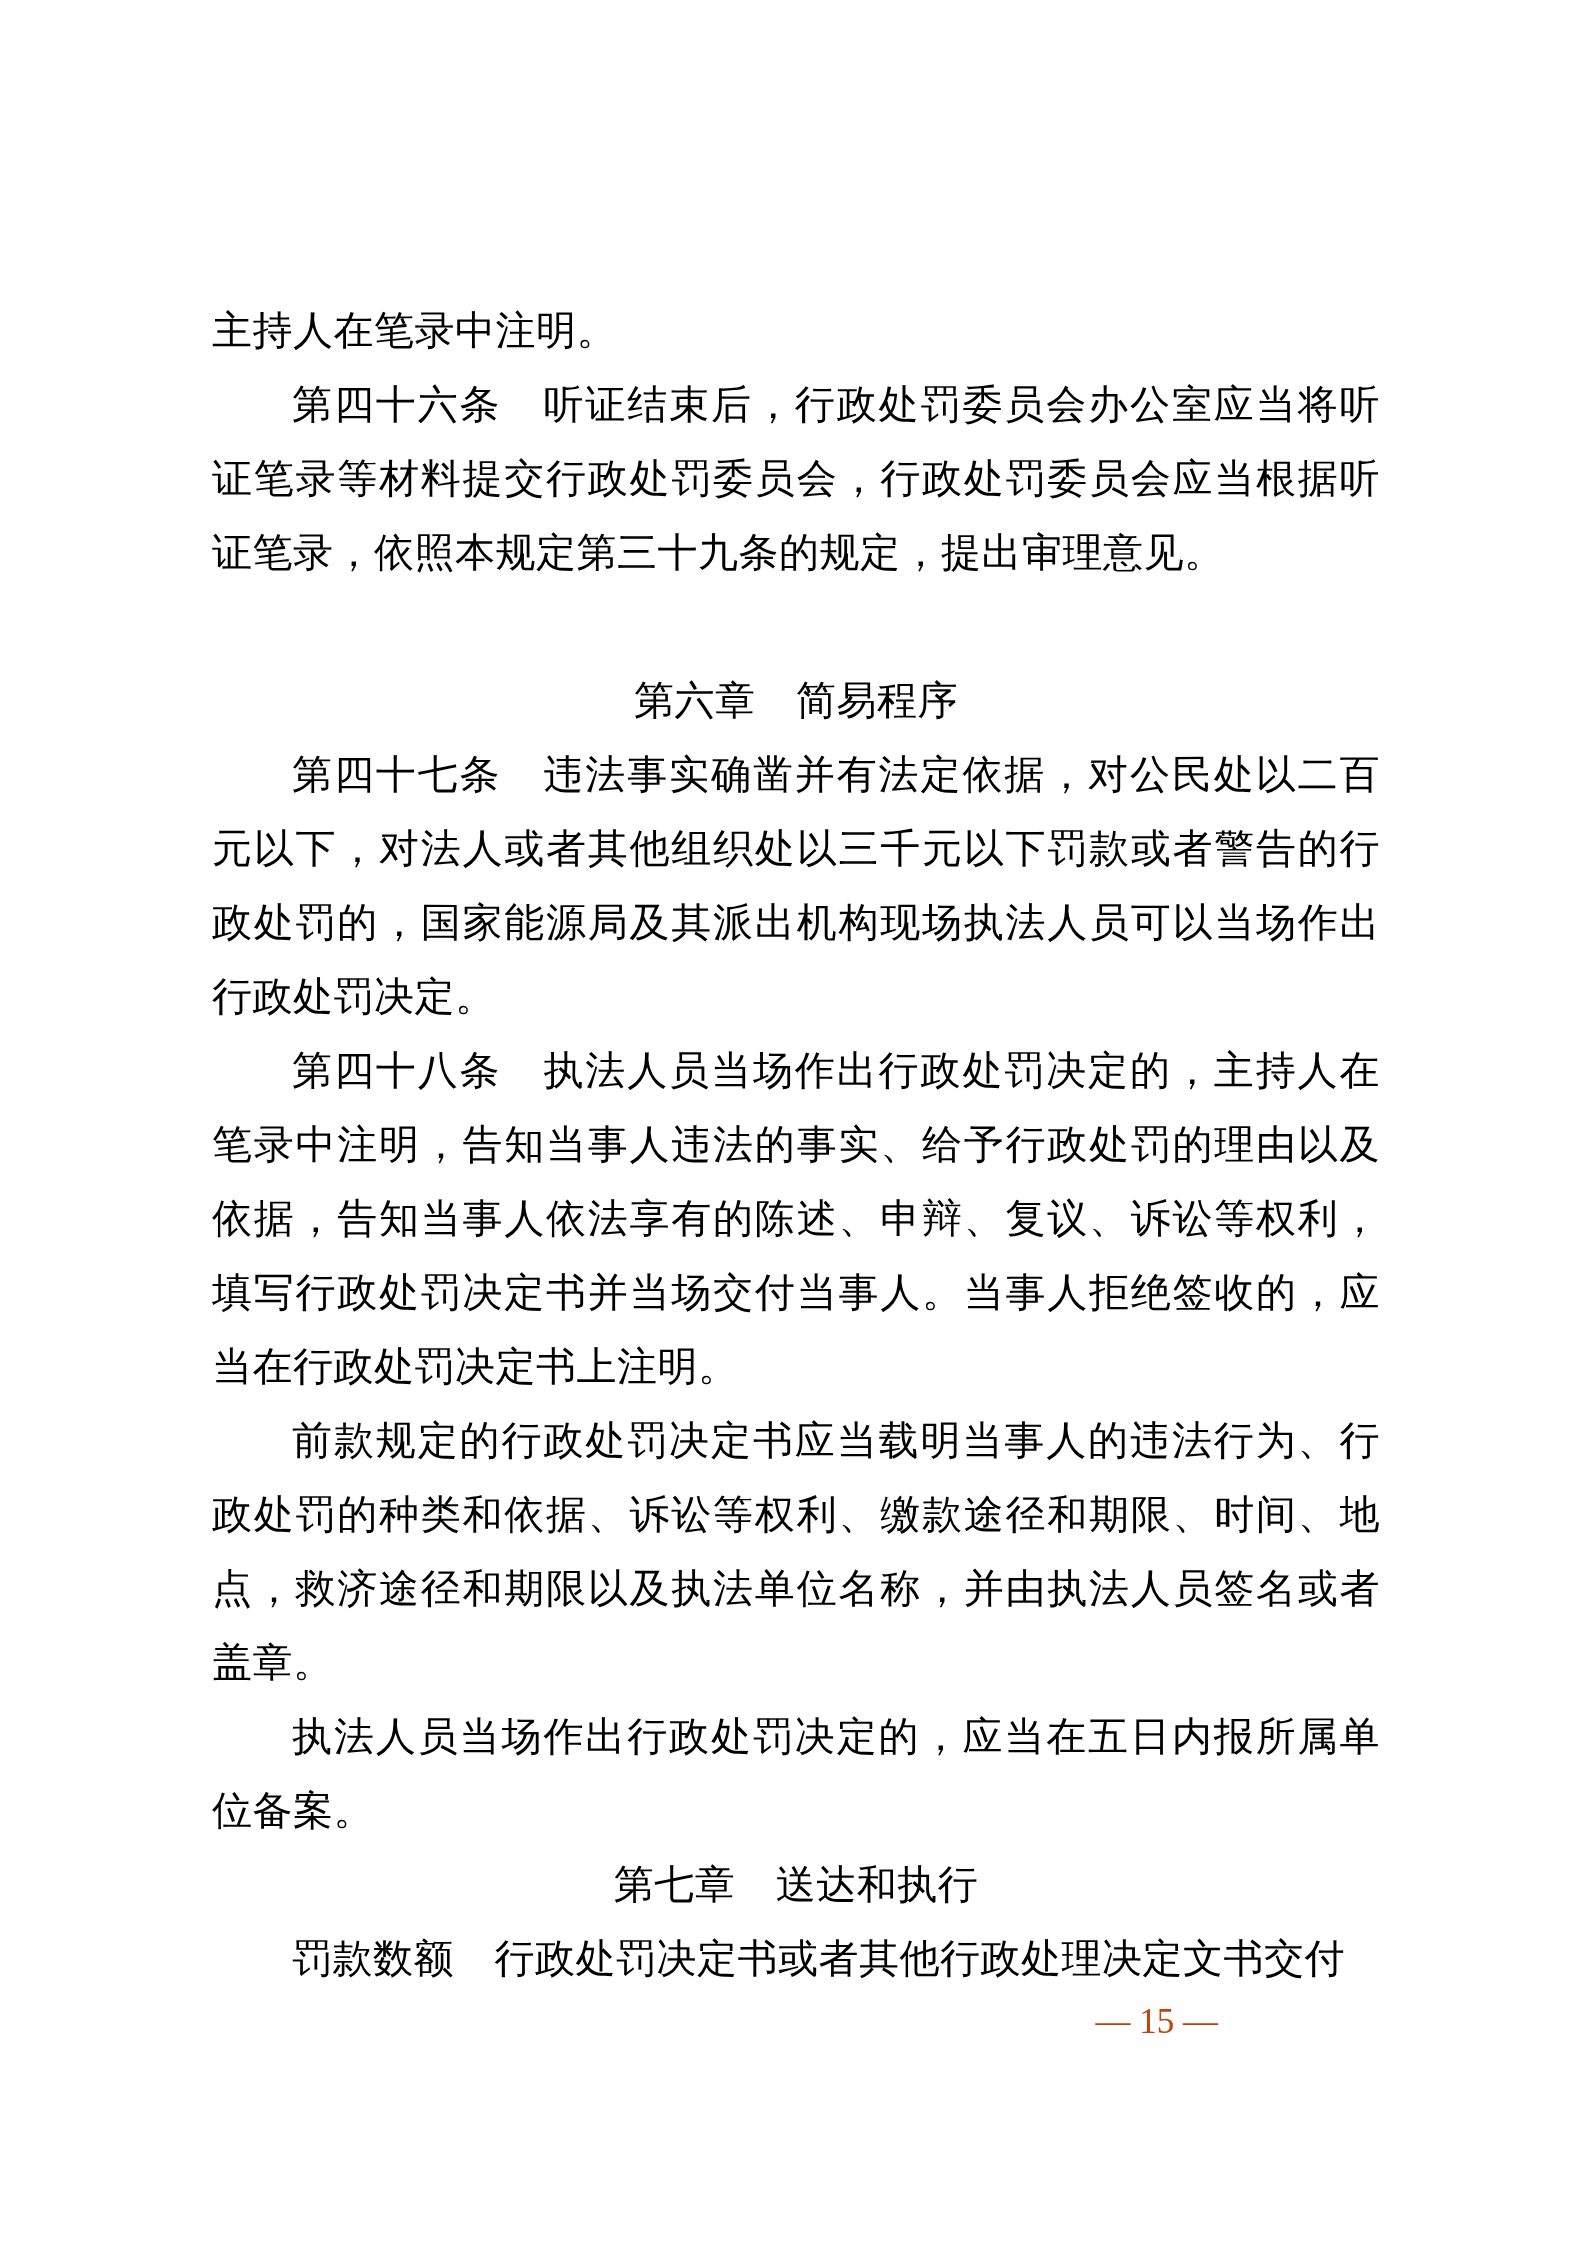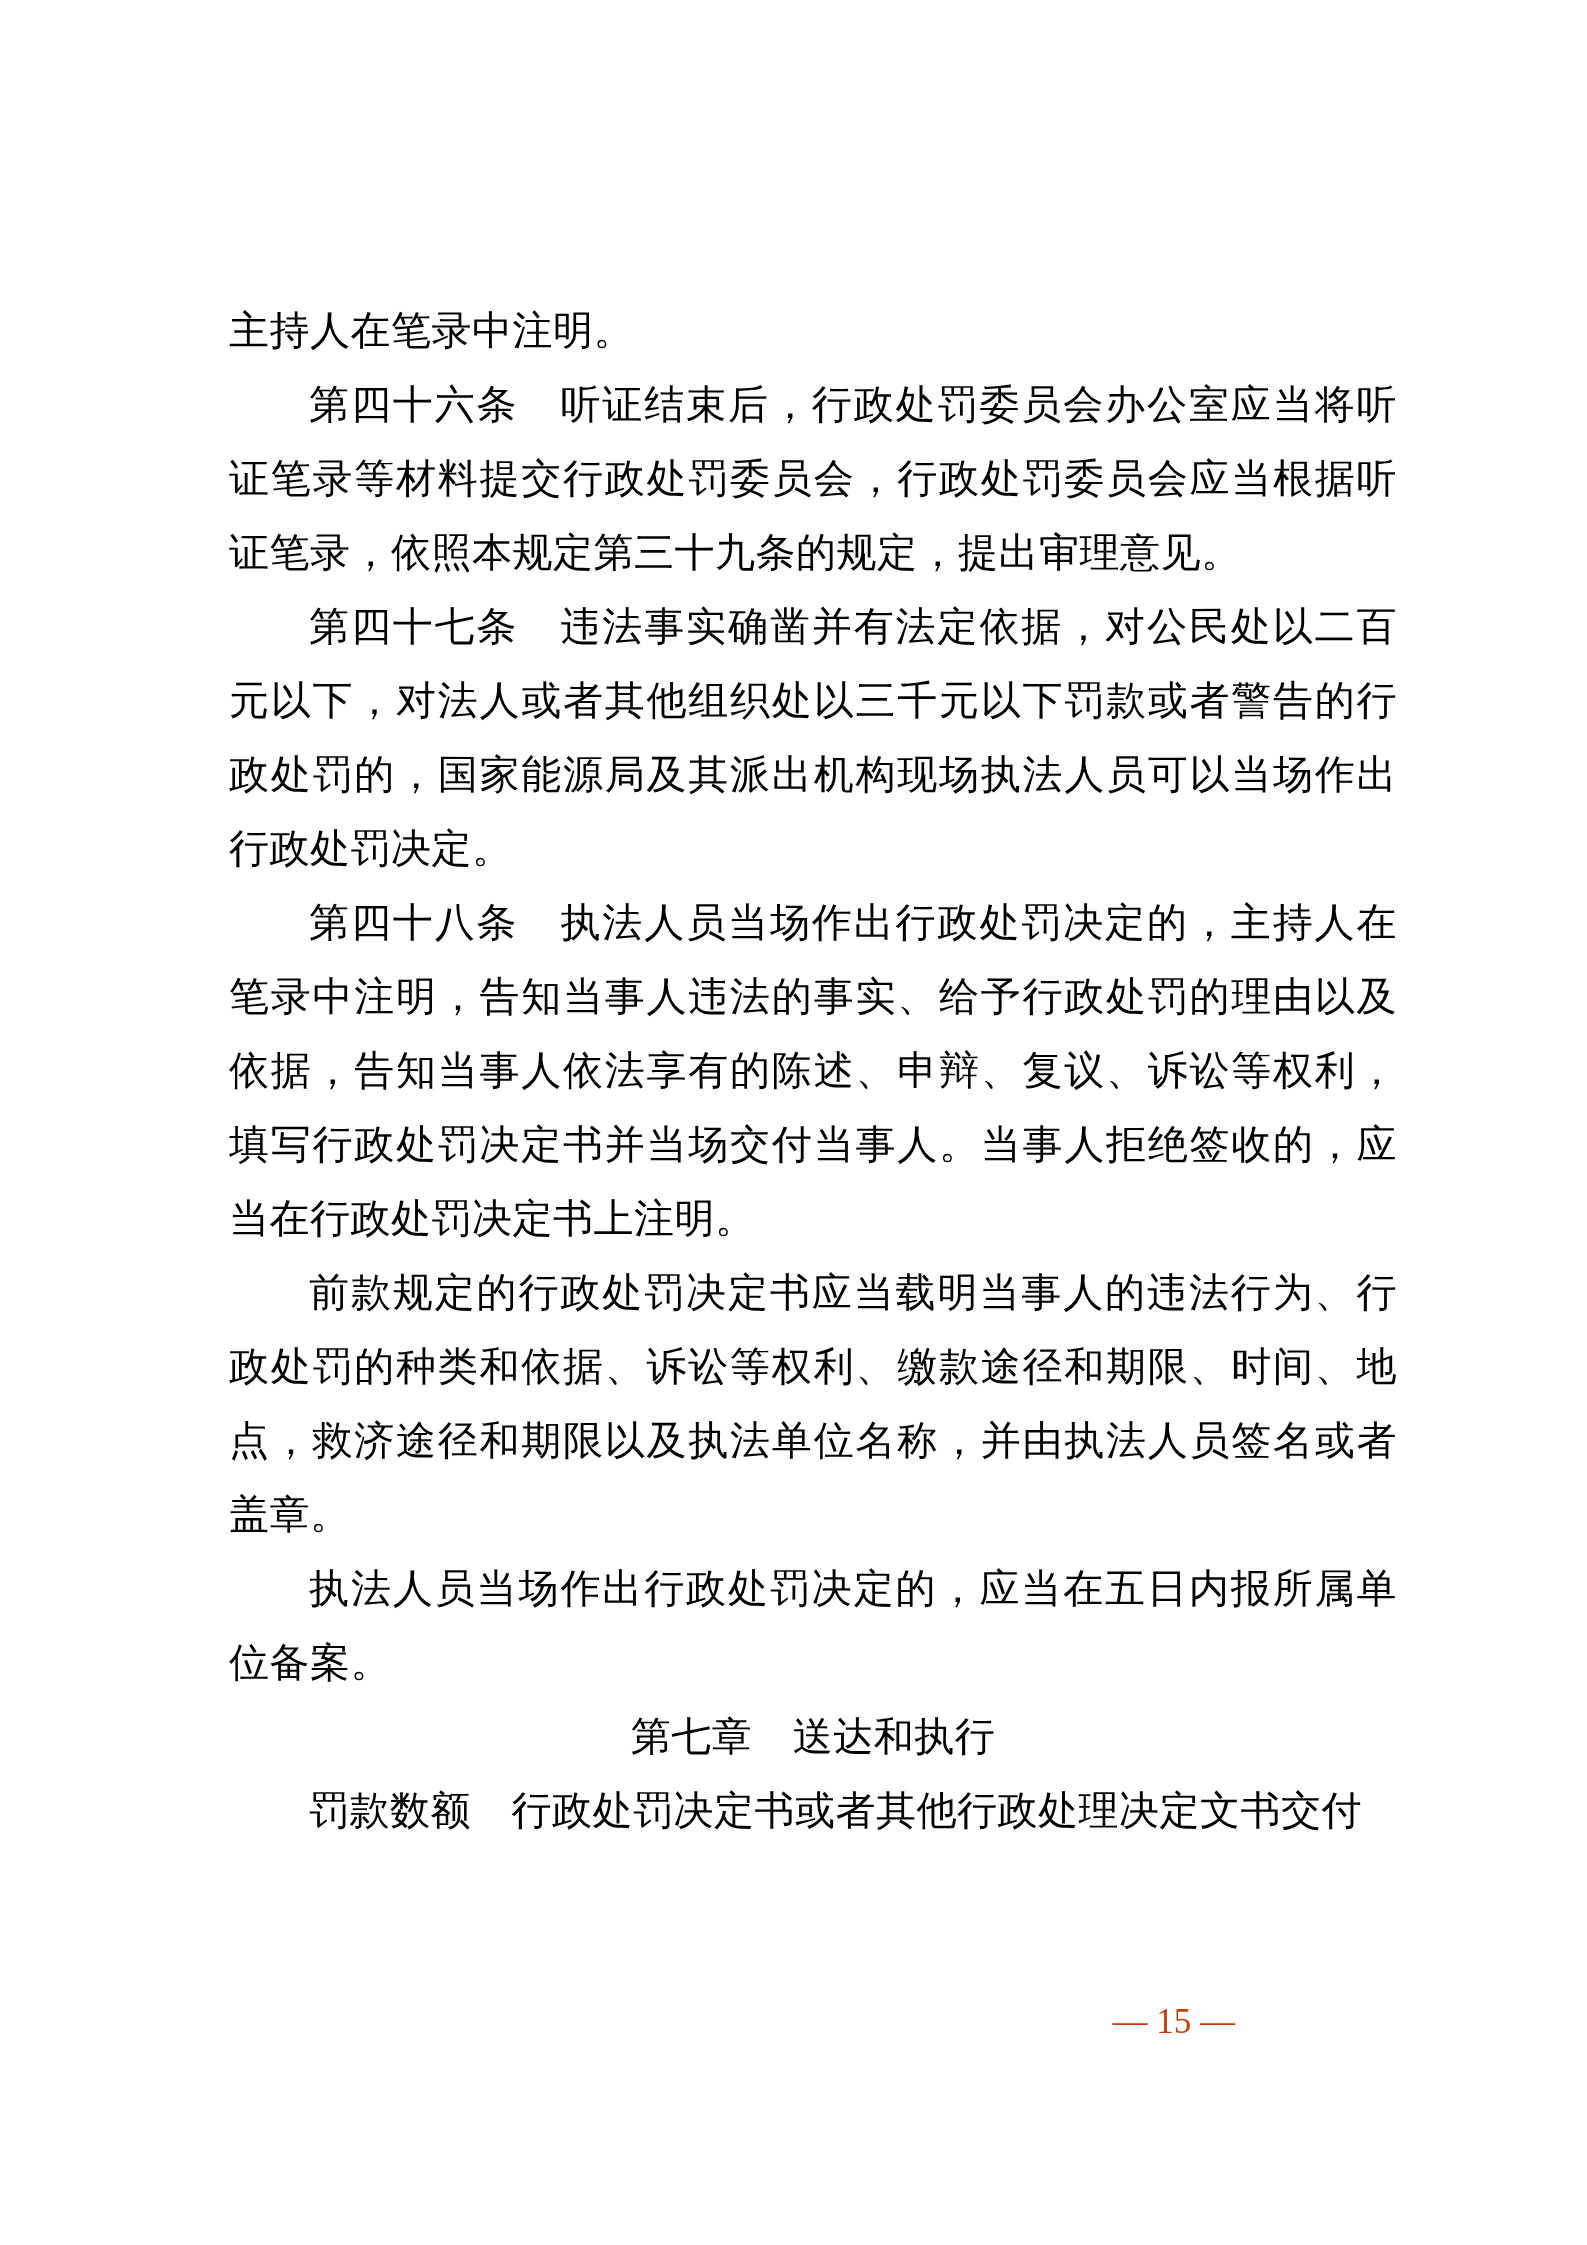"主持人在笔录中注明。" .page { margin-left: 17px -> none }
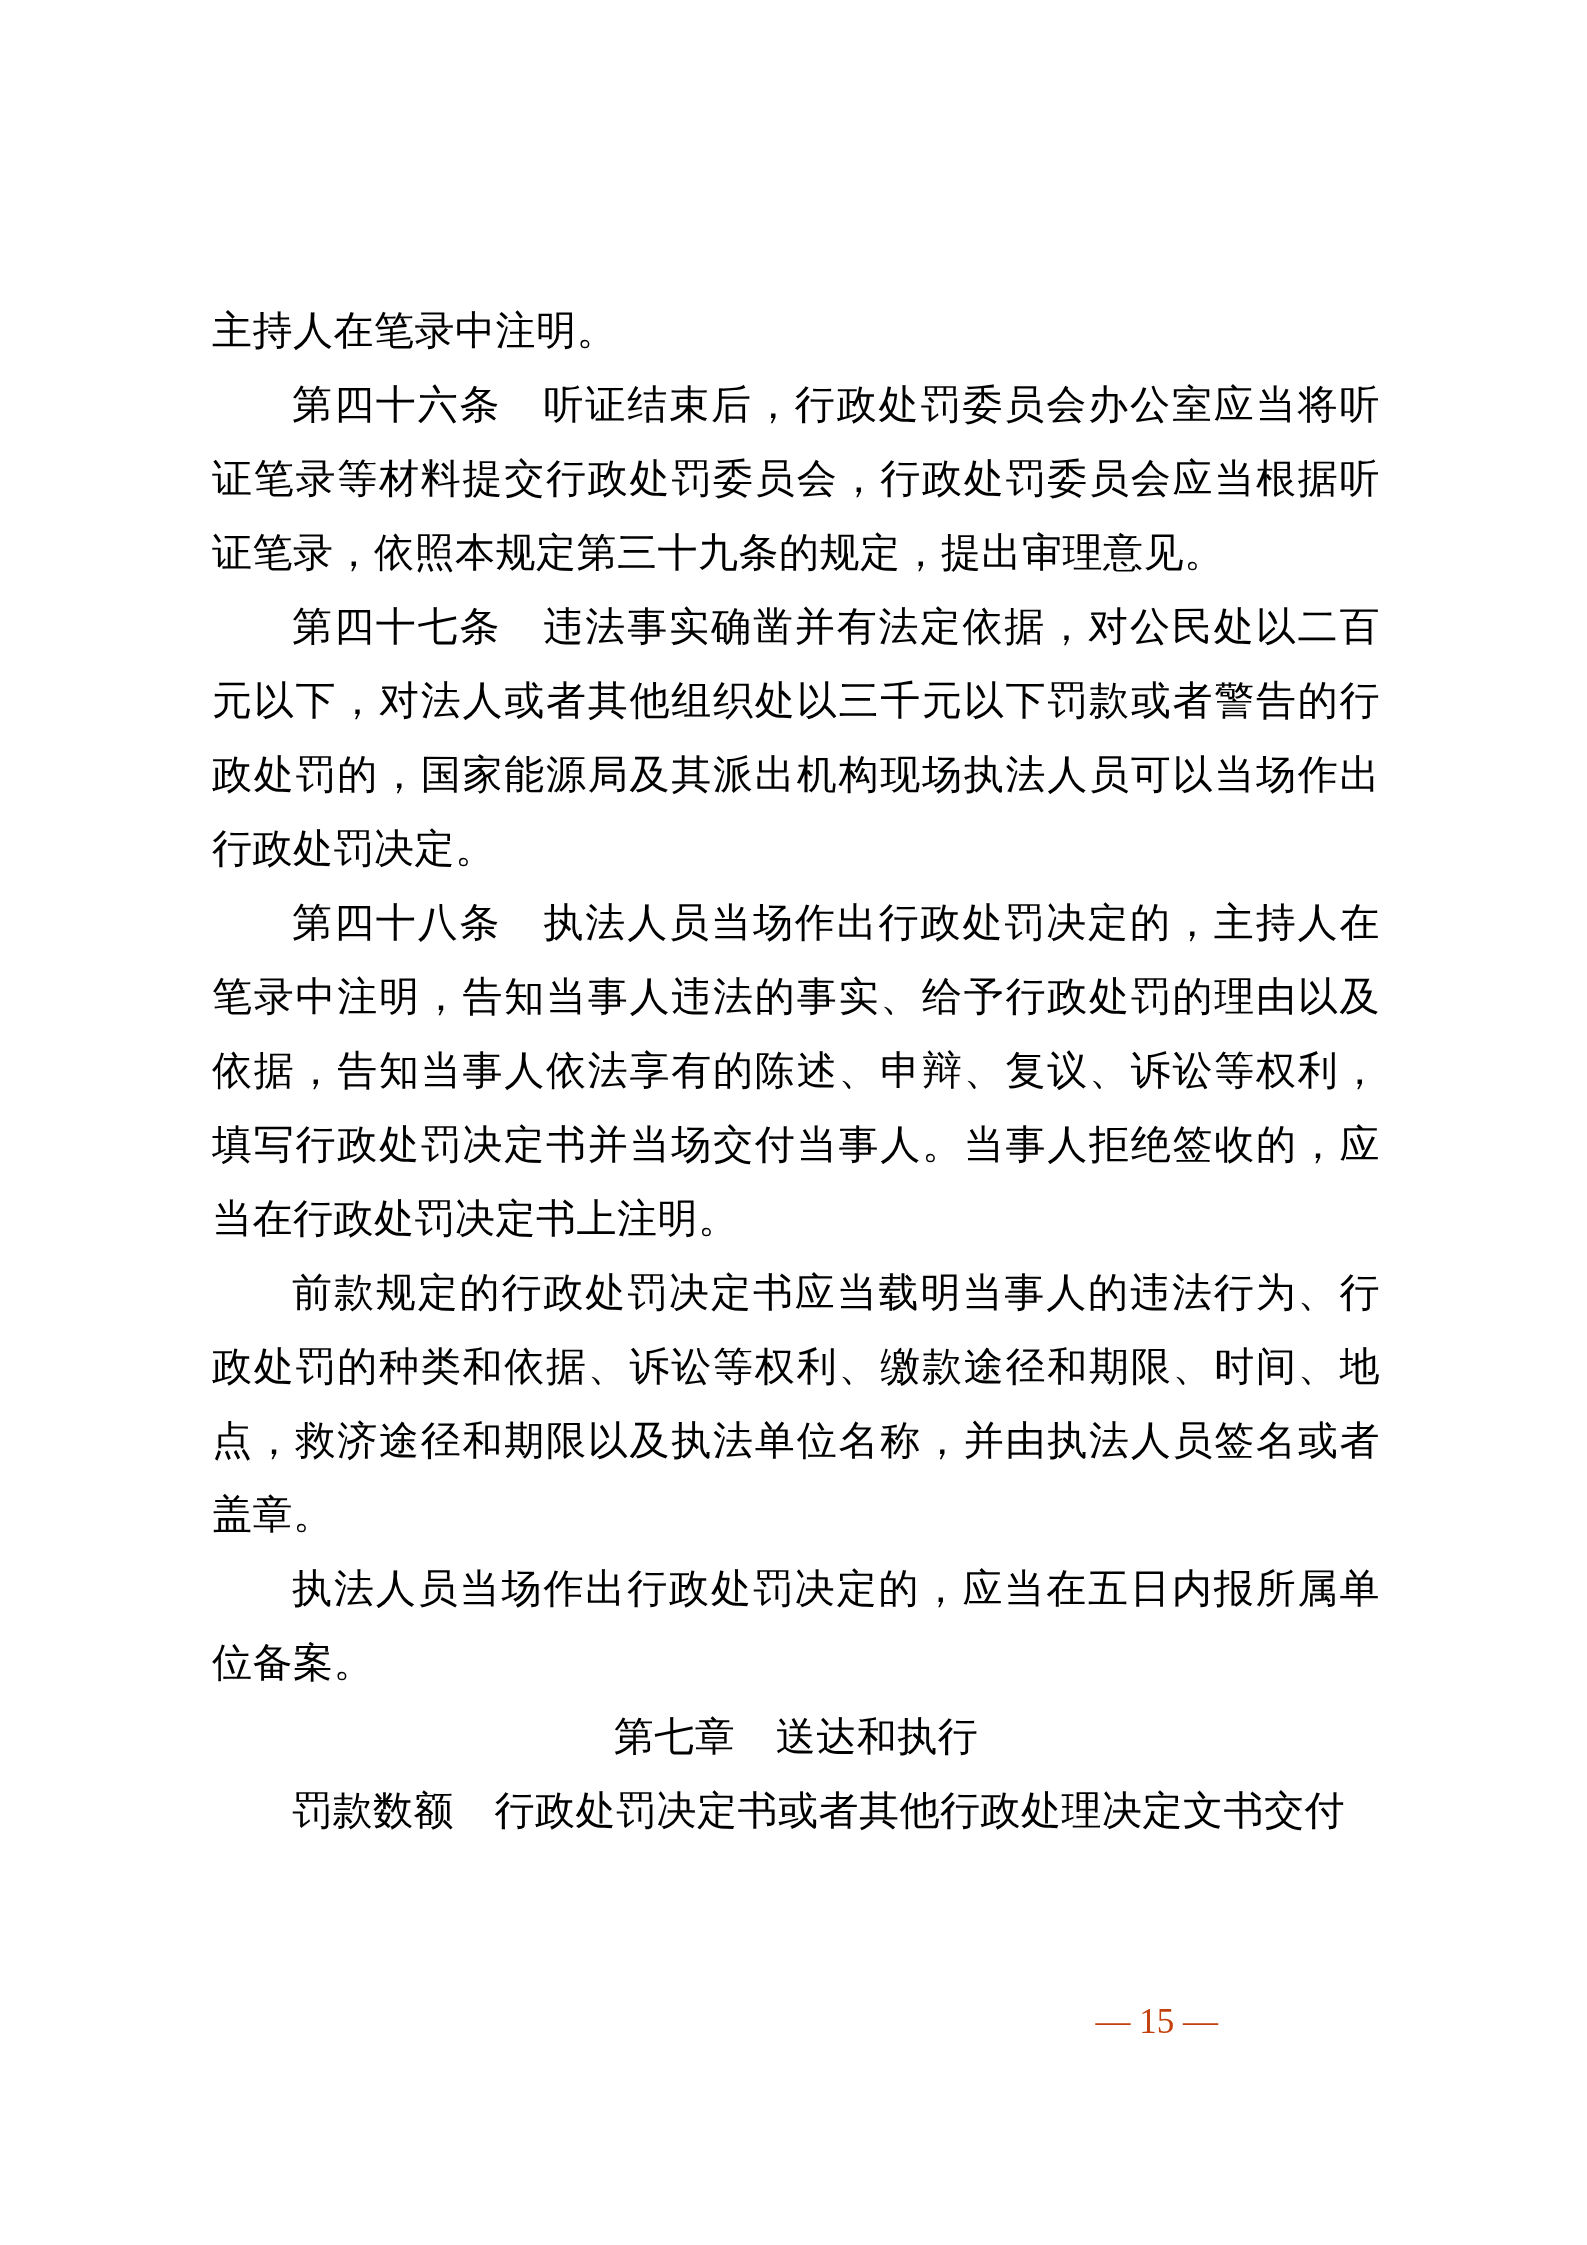"第六章 简易程序" h2.chapter { html: none -> <h2>第六章 简易程序</h2> }
